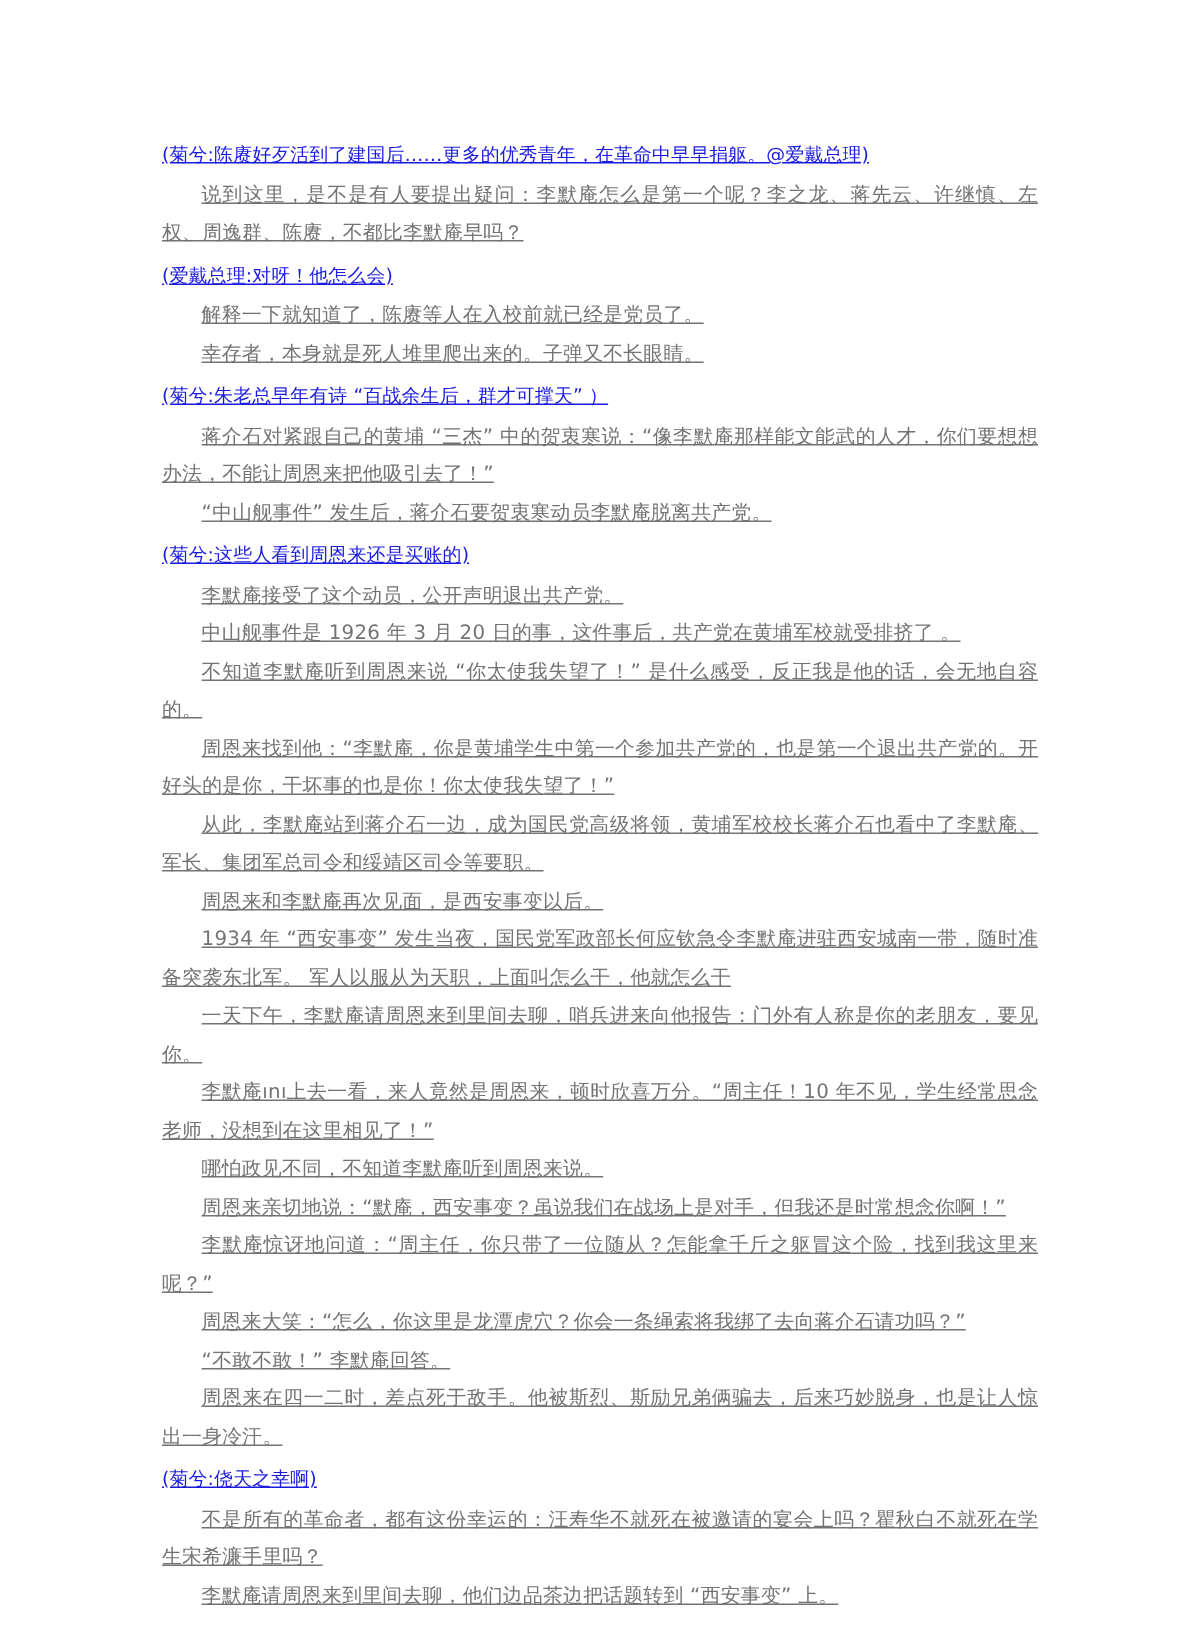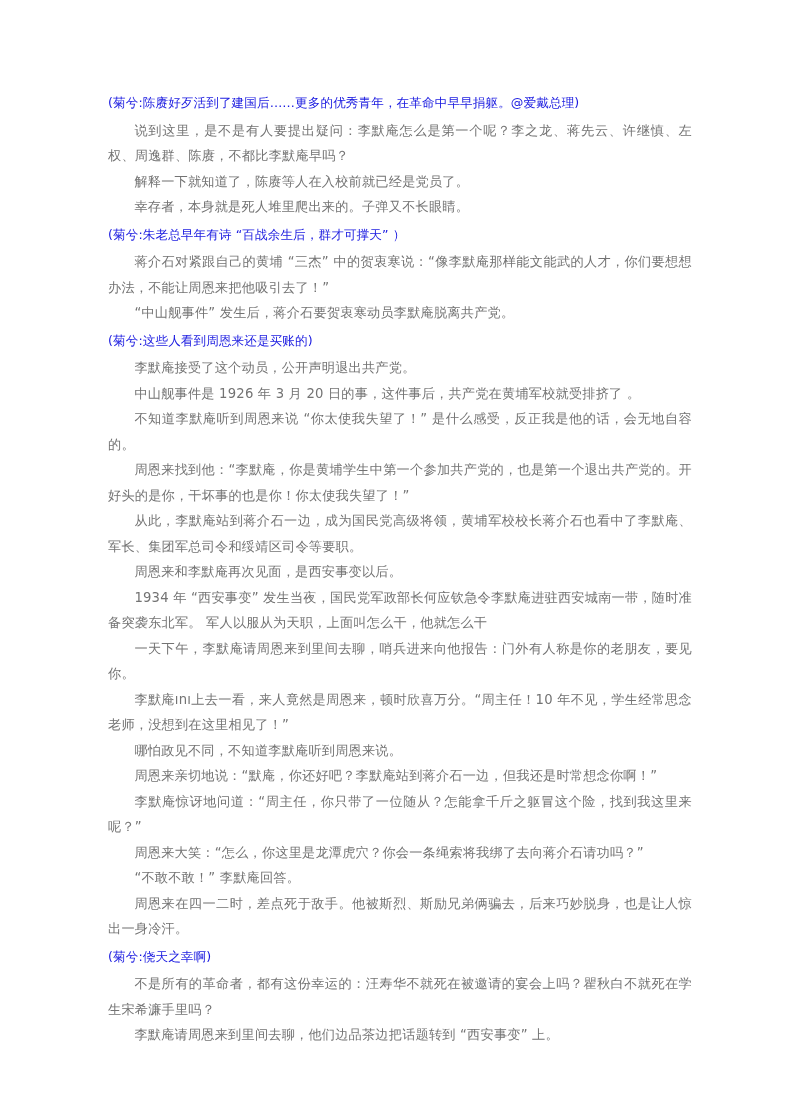"(菊兮:陈赓好歹活到了建国后……更多的优秀青年，在革命中早早捐躯。@爱戴总理)" p { text-decoration: none -> underline }
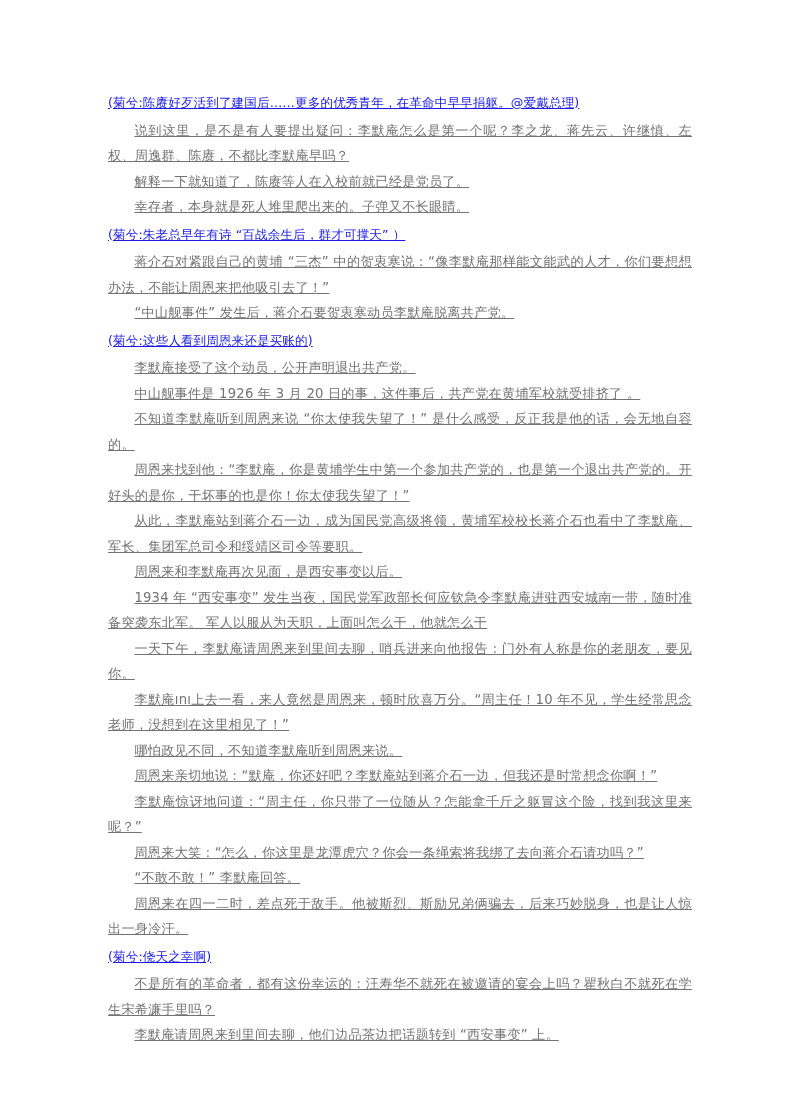"(爱戴总理:对呀！他怎么会)" p.comment { html: none -> <p>(爱戴总理:对呀！他怎么会)</p> }
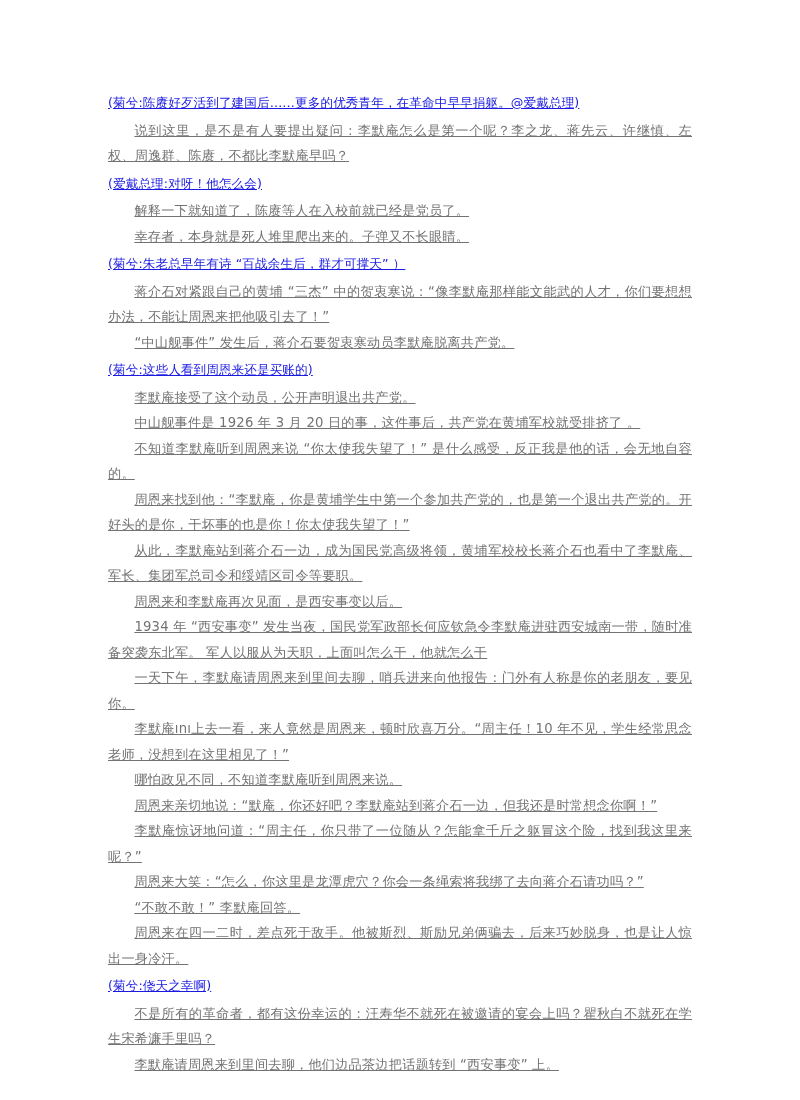"周恩来亲切地说：“默庵，你还好吧？李默庵站到蒋介石一边，但我还是时常想念你啊！”" p.line { text: 你还好吧？李默庵站到蒋介石一边 -> 西安事变？虽说我们在战场上是对手 }
